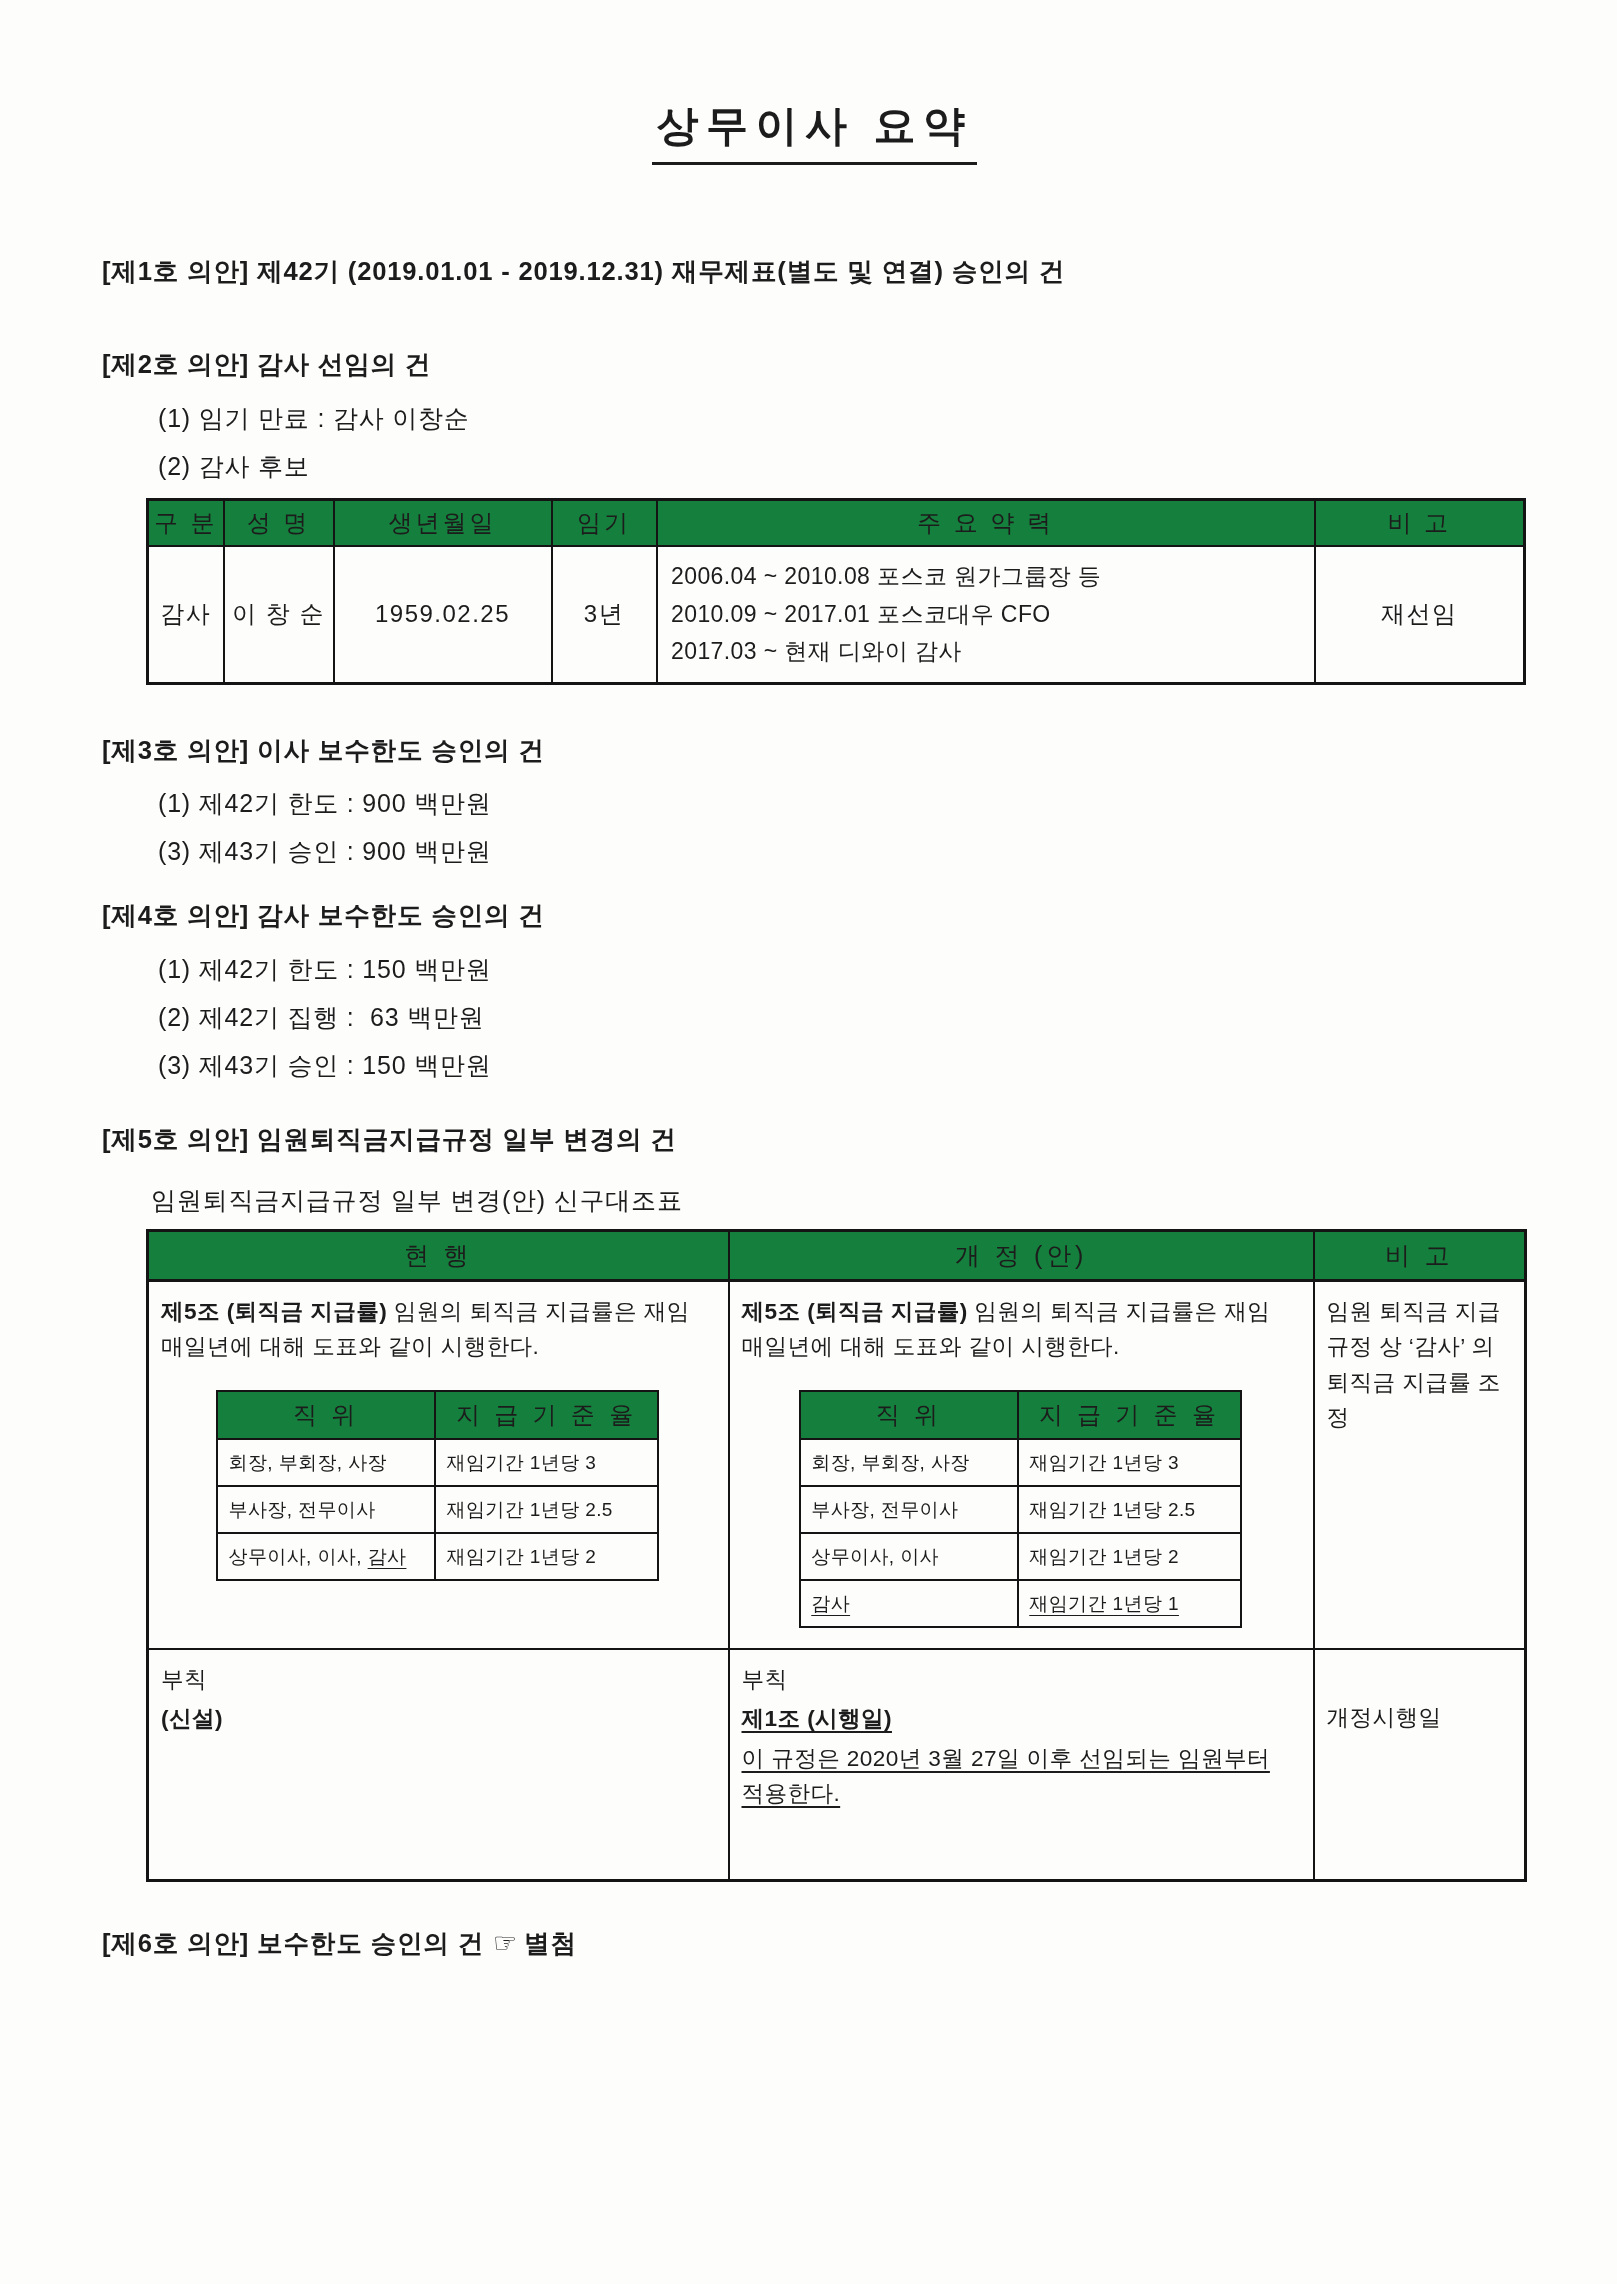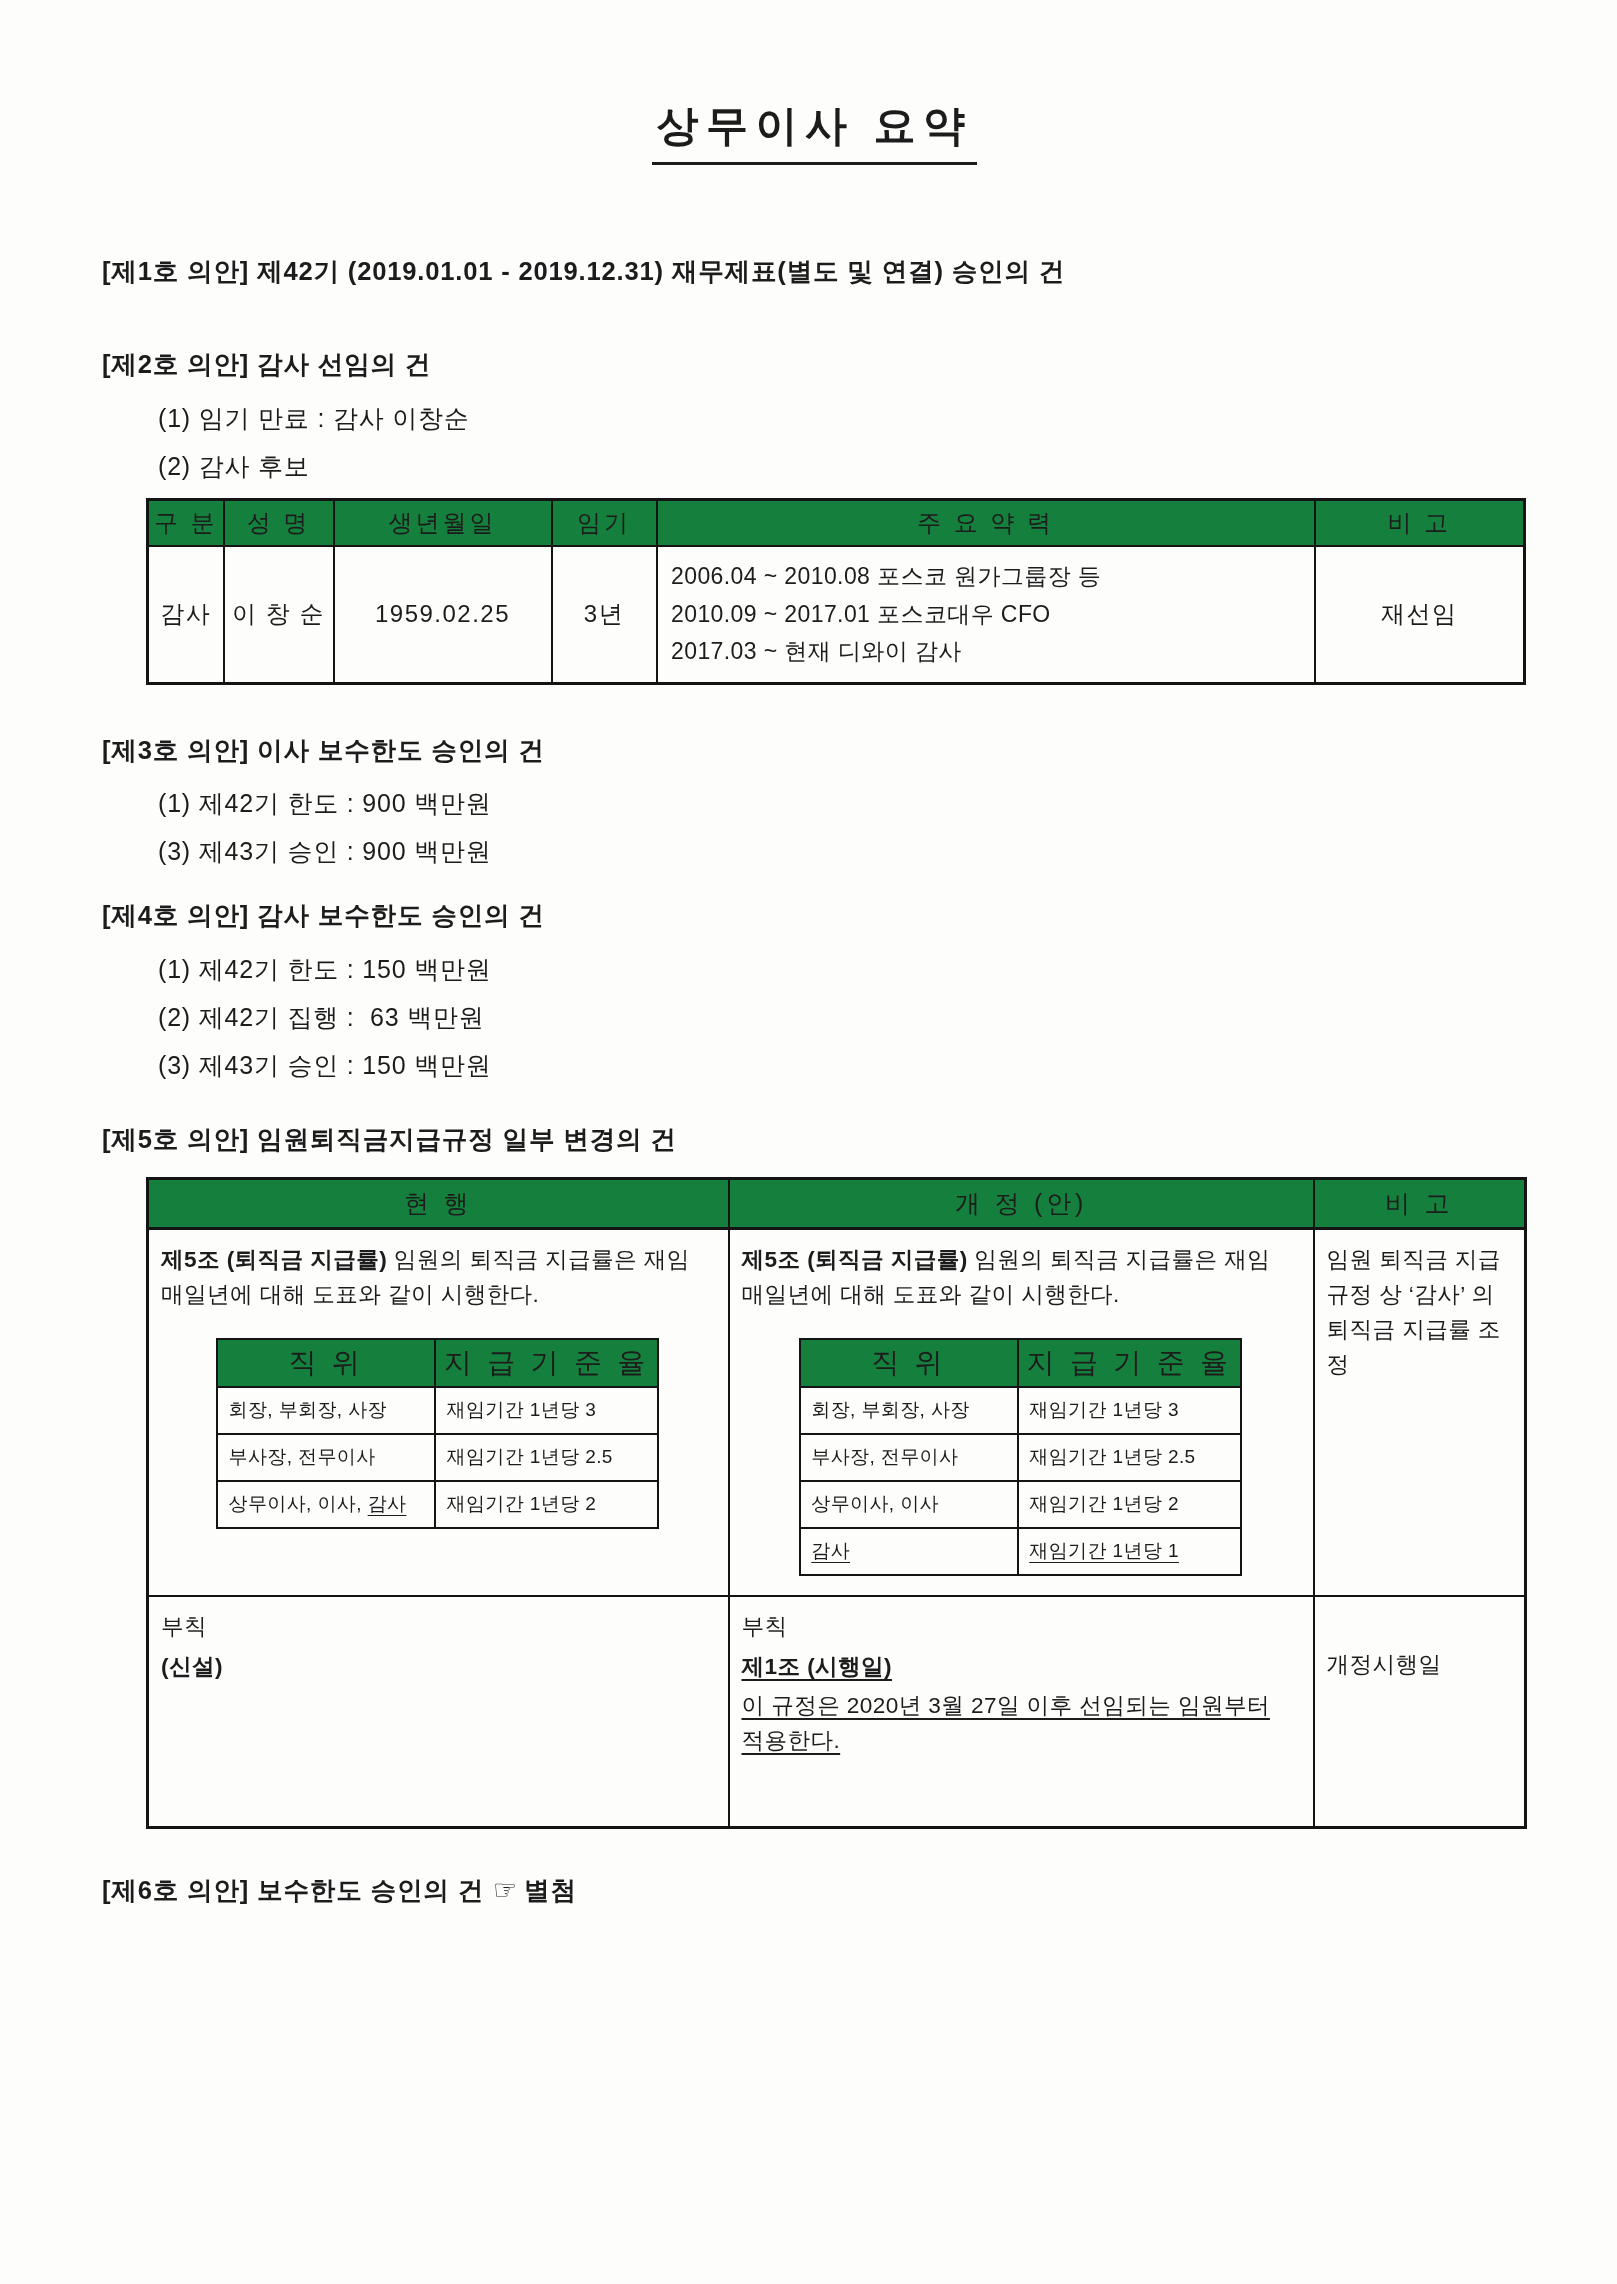"임원퇴직금지급규정 일부 변경(안) 신구대조표" p.subtitle { html: none -> <p>임원퇴직금지급규정 일부 변경(안) 신구대조표</p> }
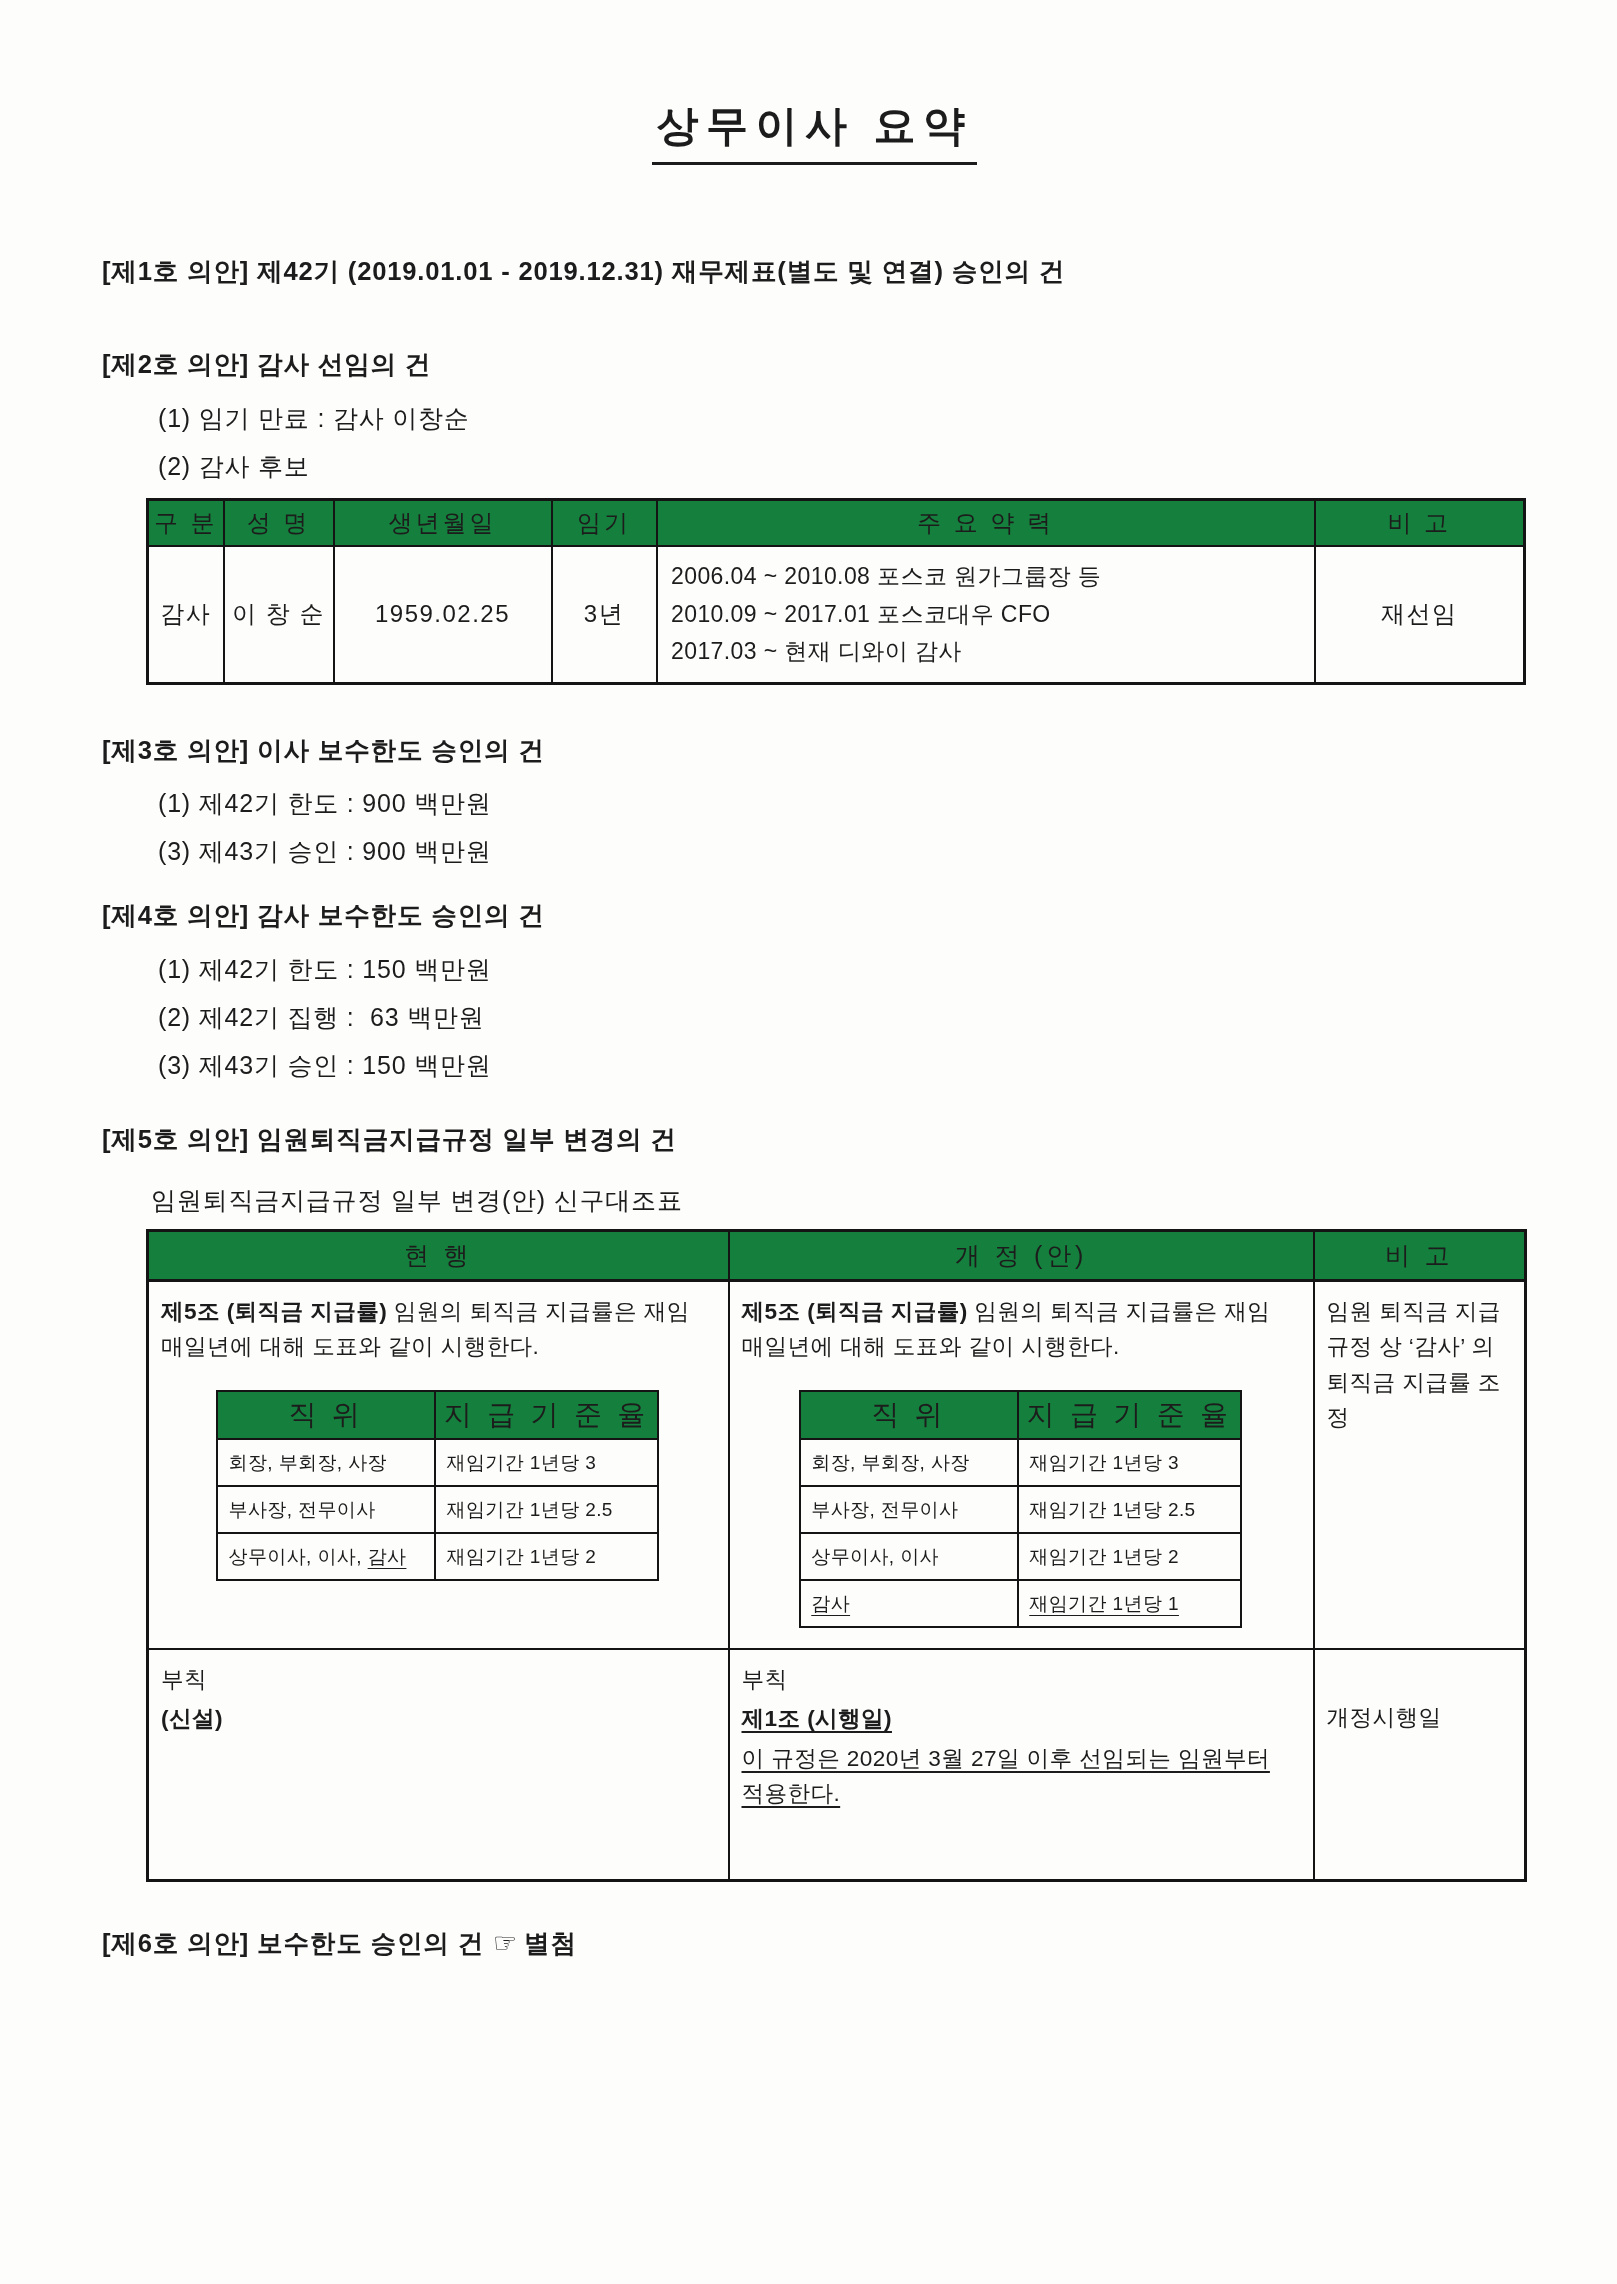"직 위" .tbl-inner th { font-size: 28px -> 24px }
